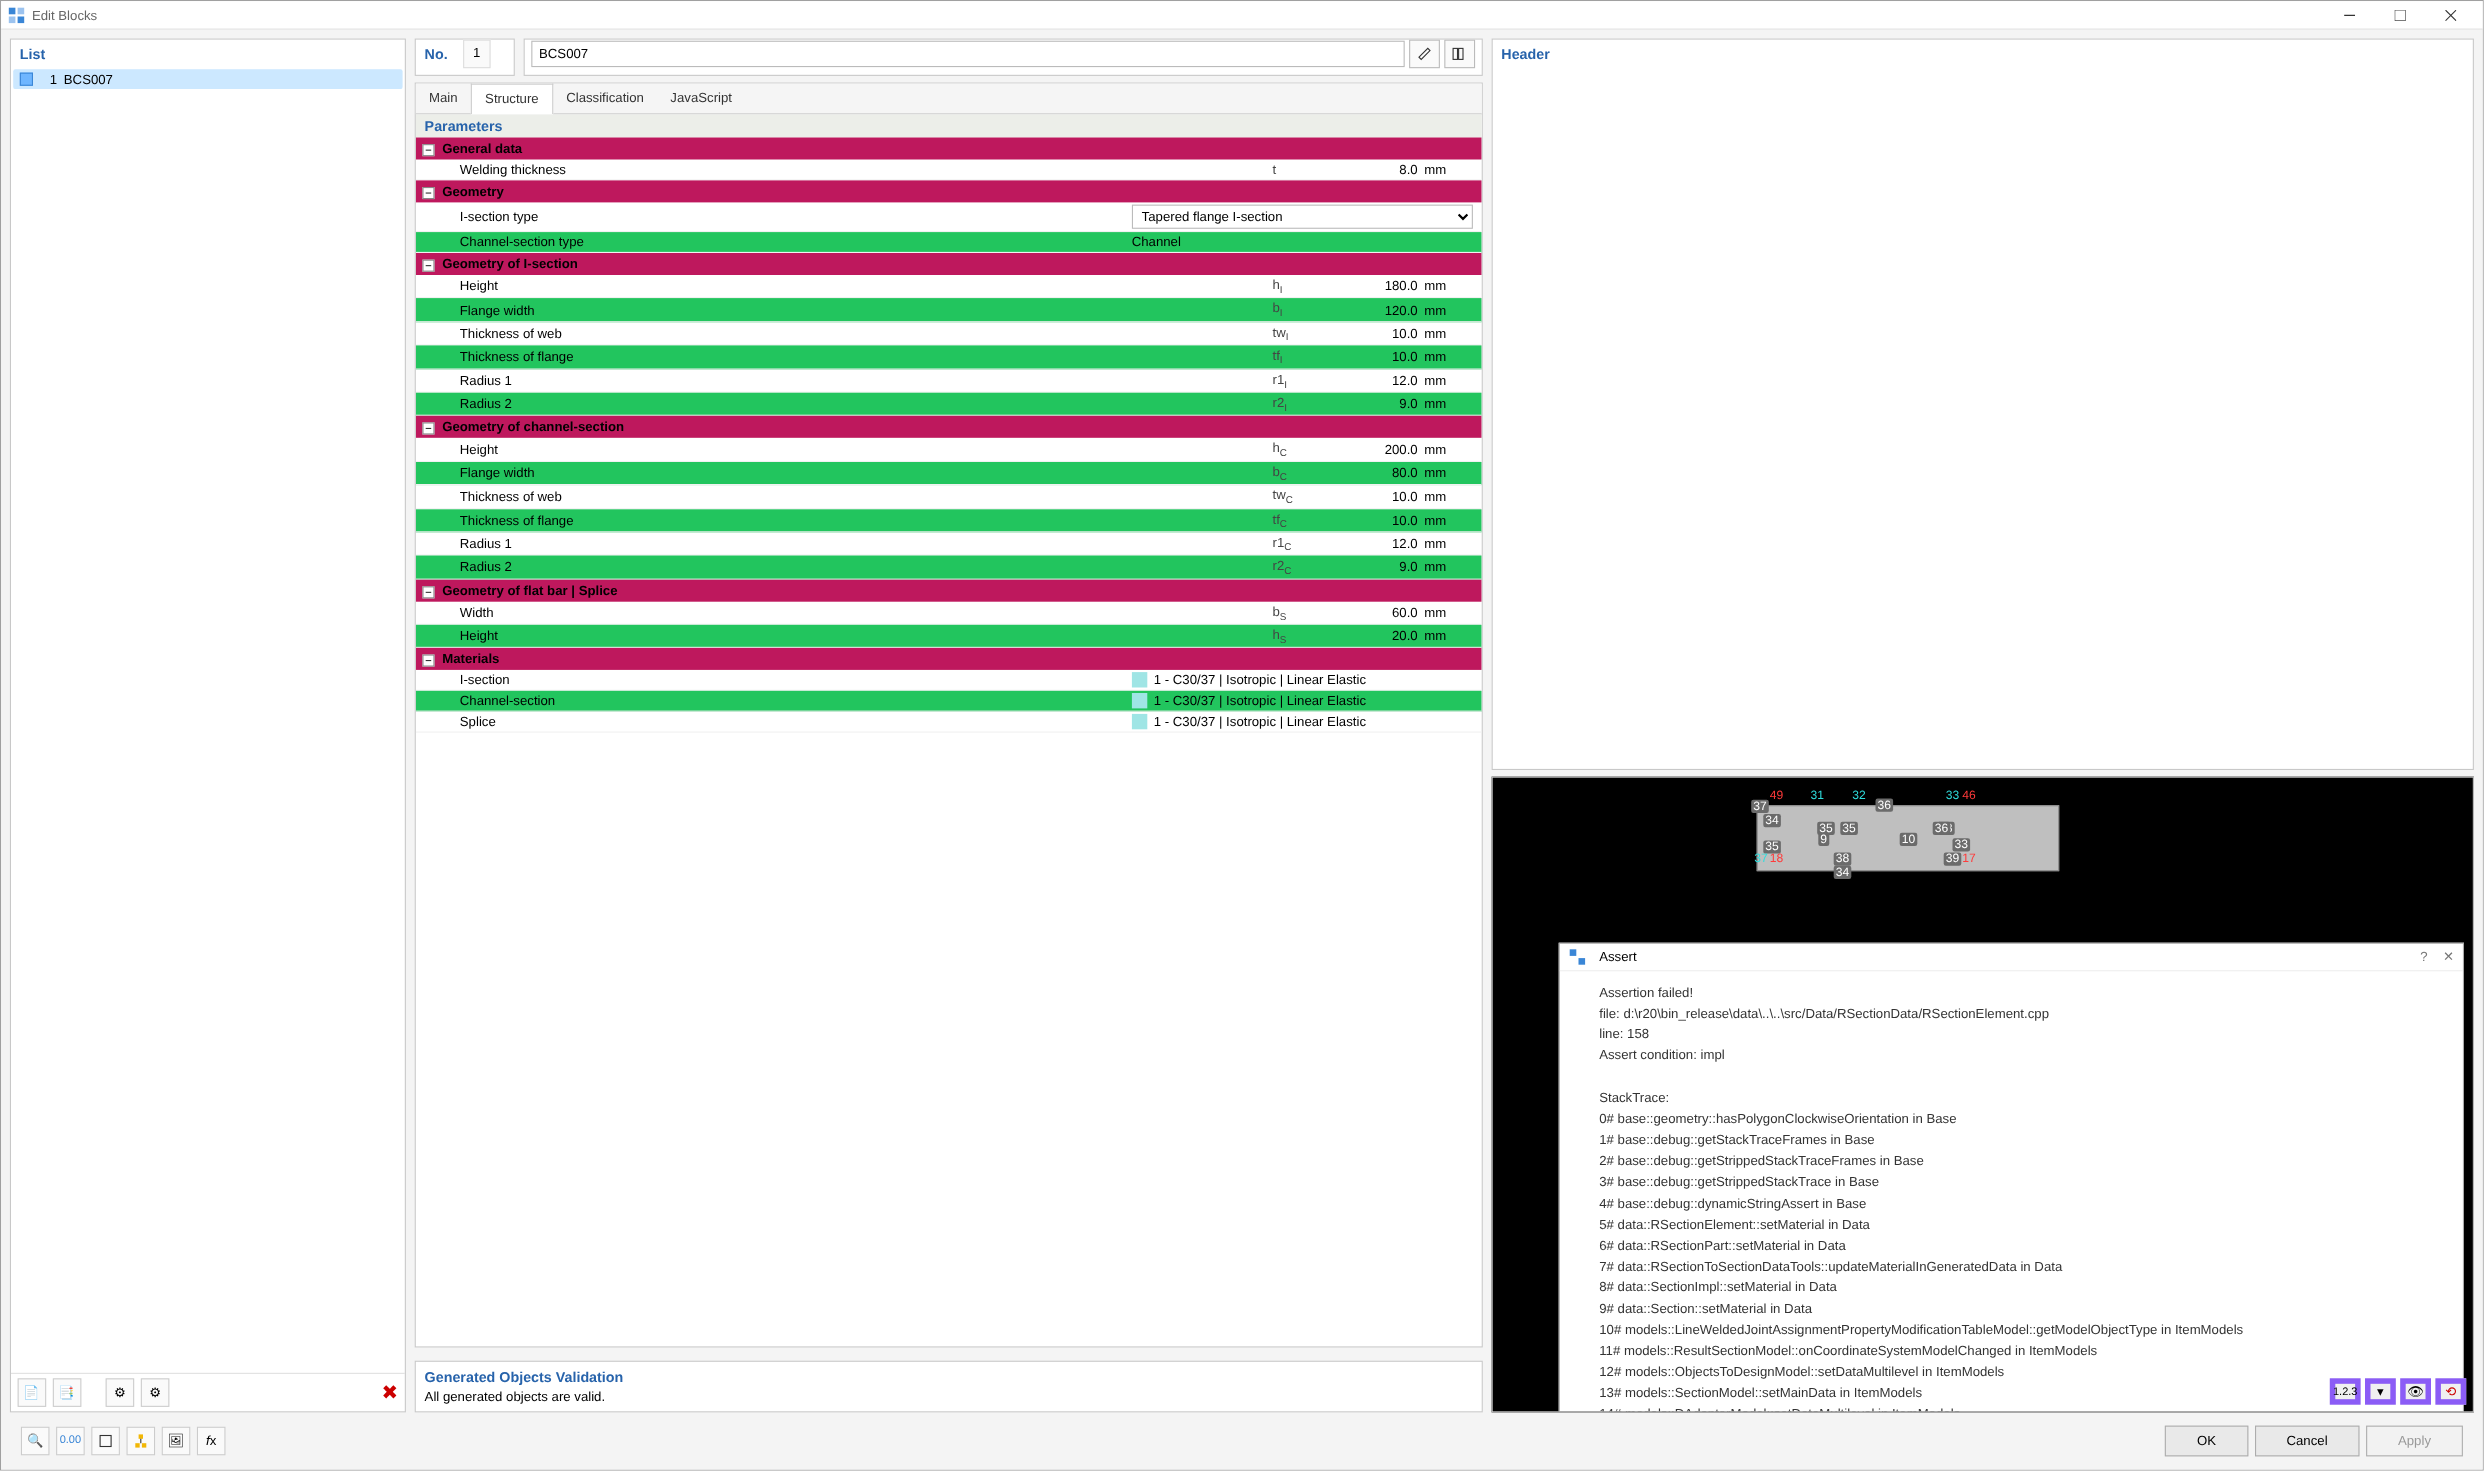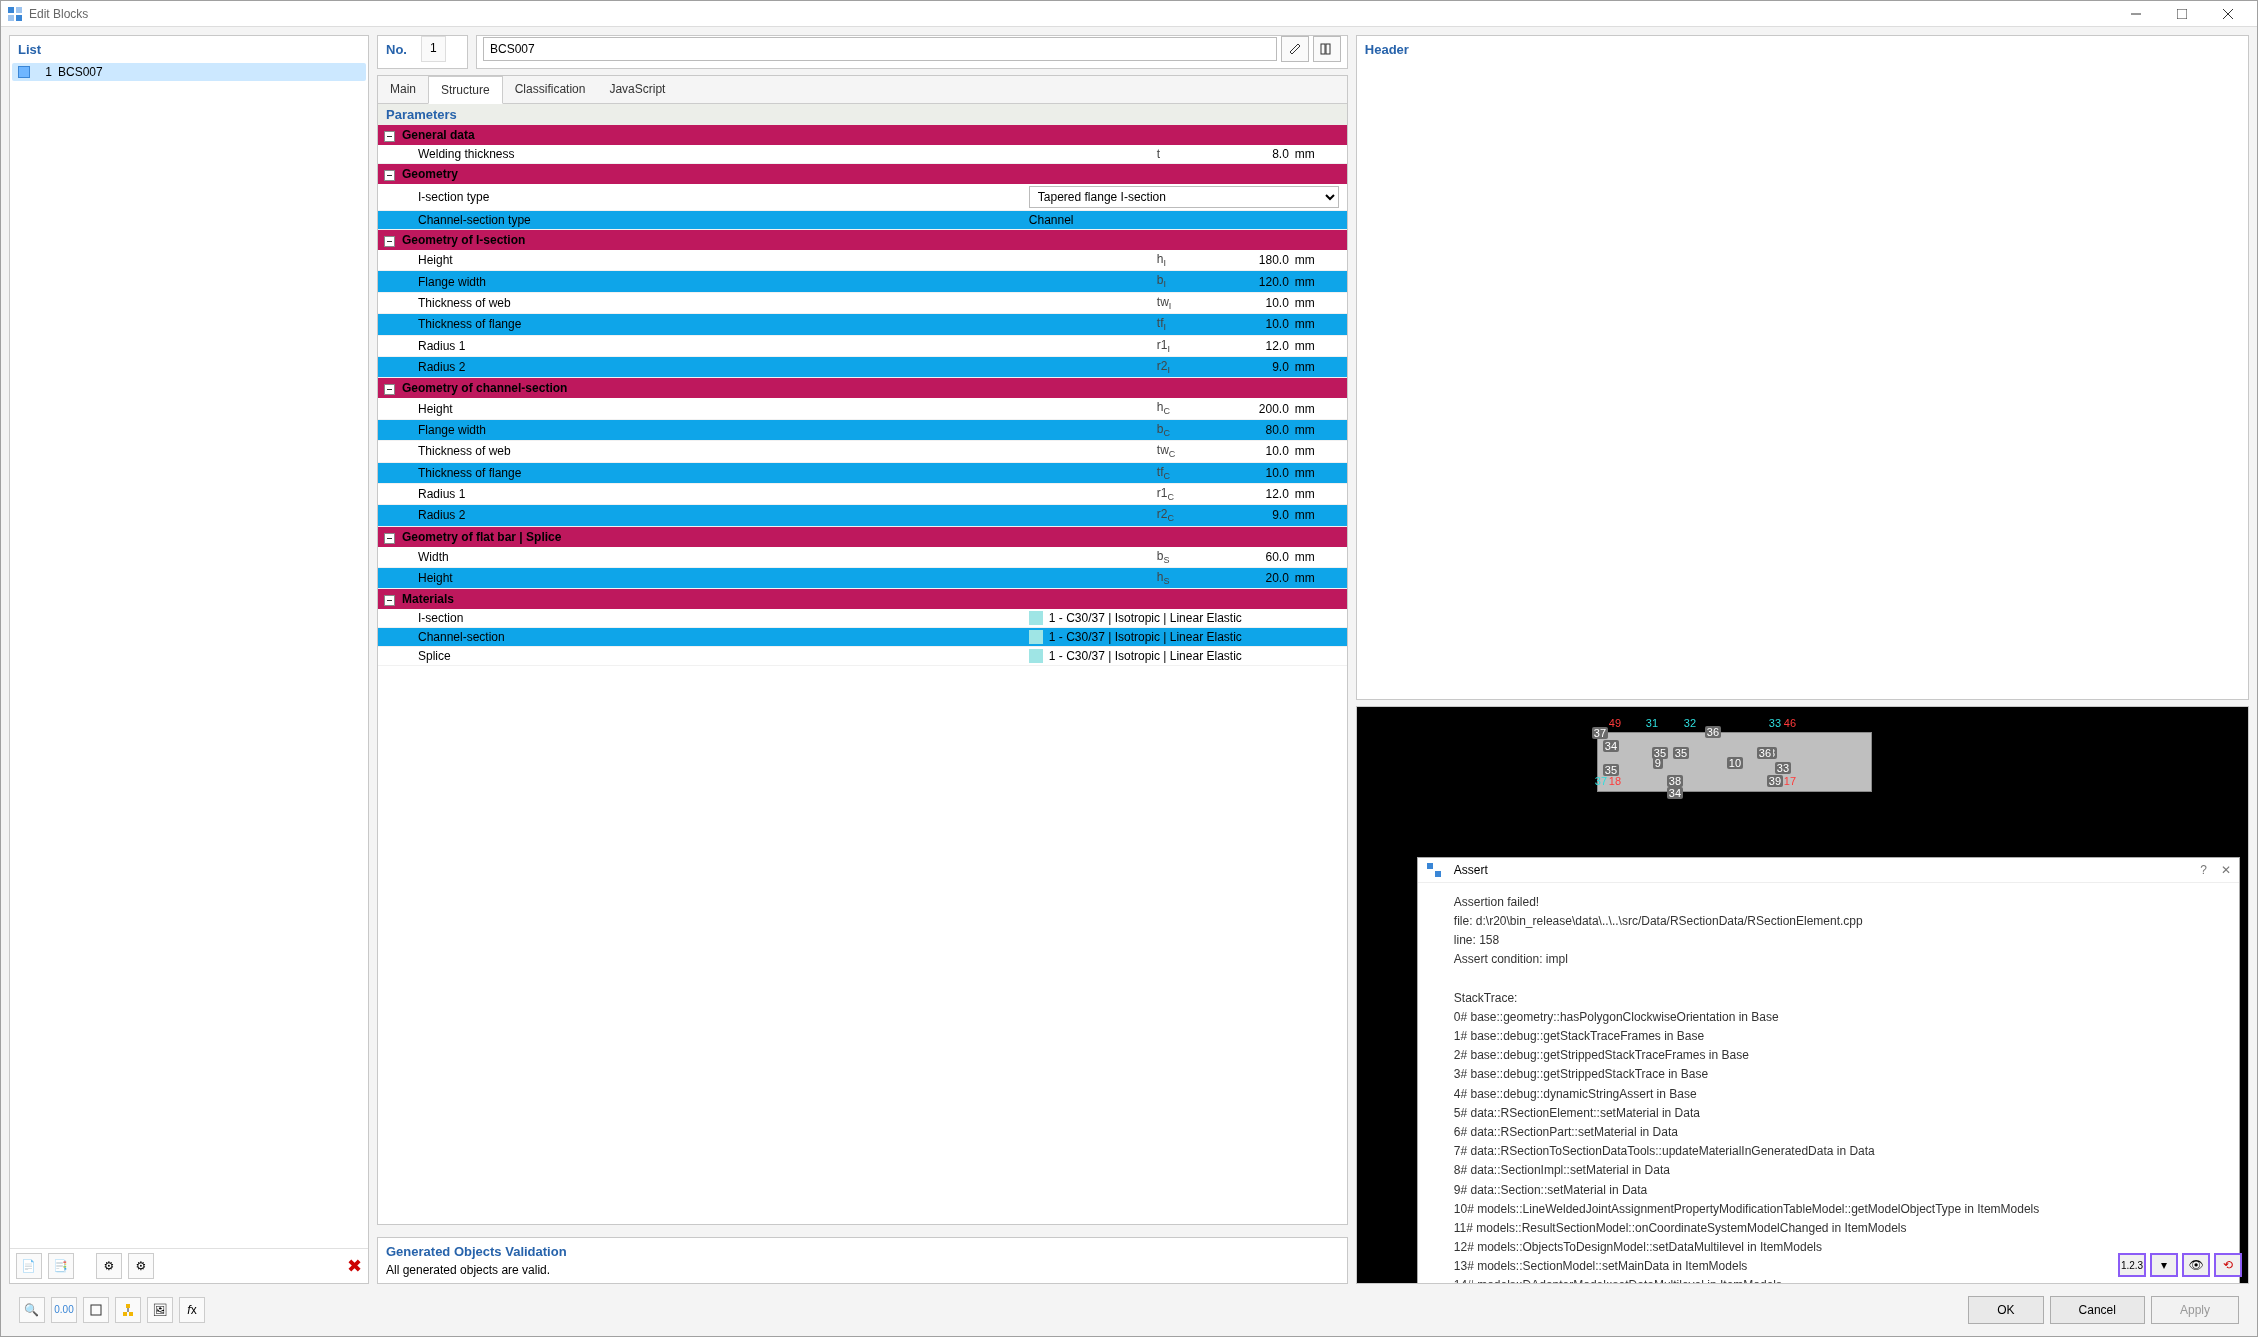"Channel-section type" .prop-row.alt { background: #0ea5e9 -> #22c55e }
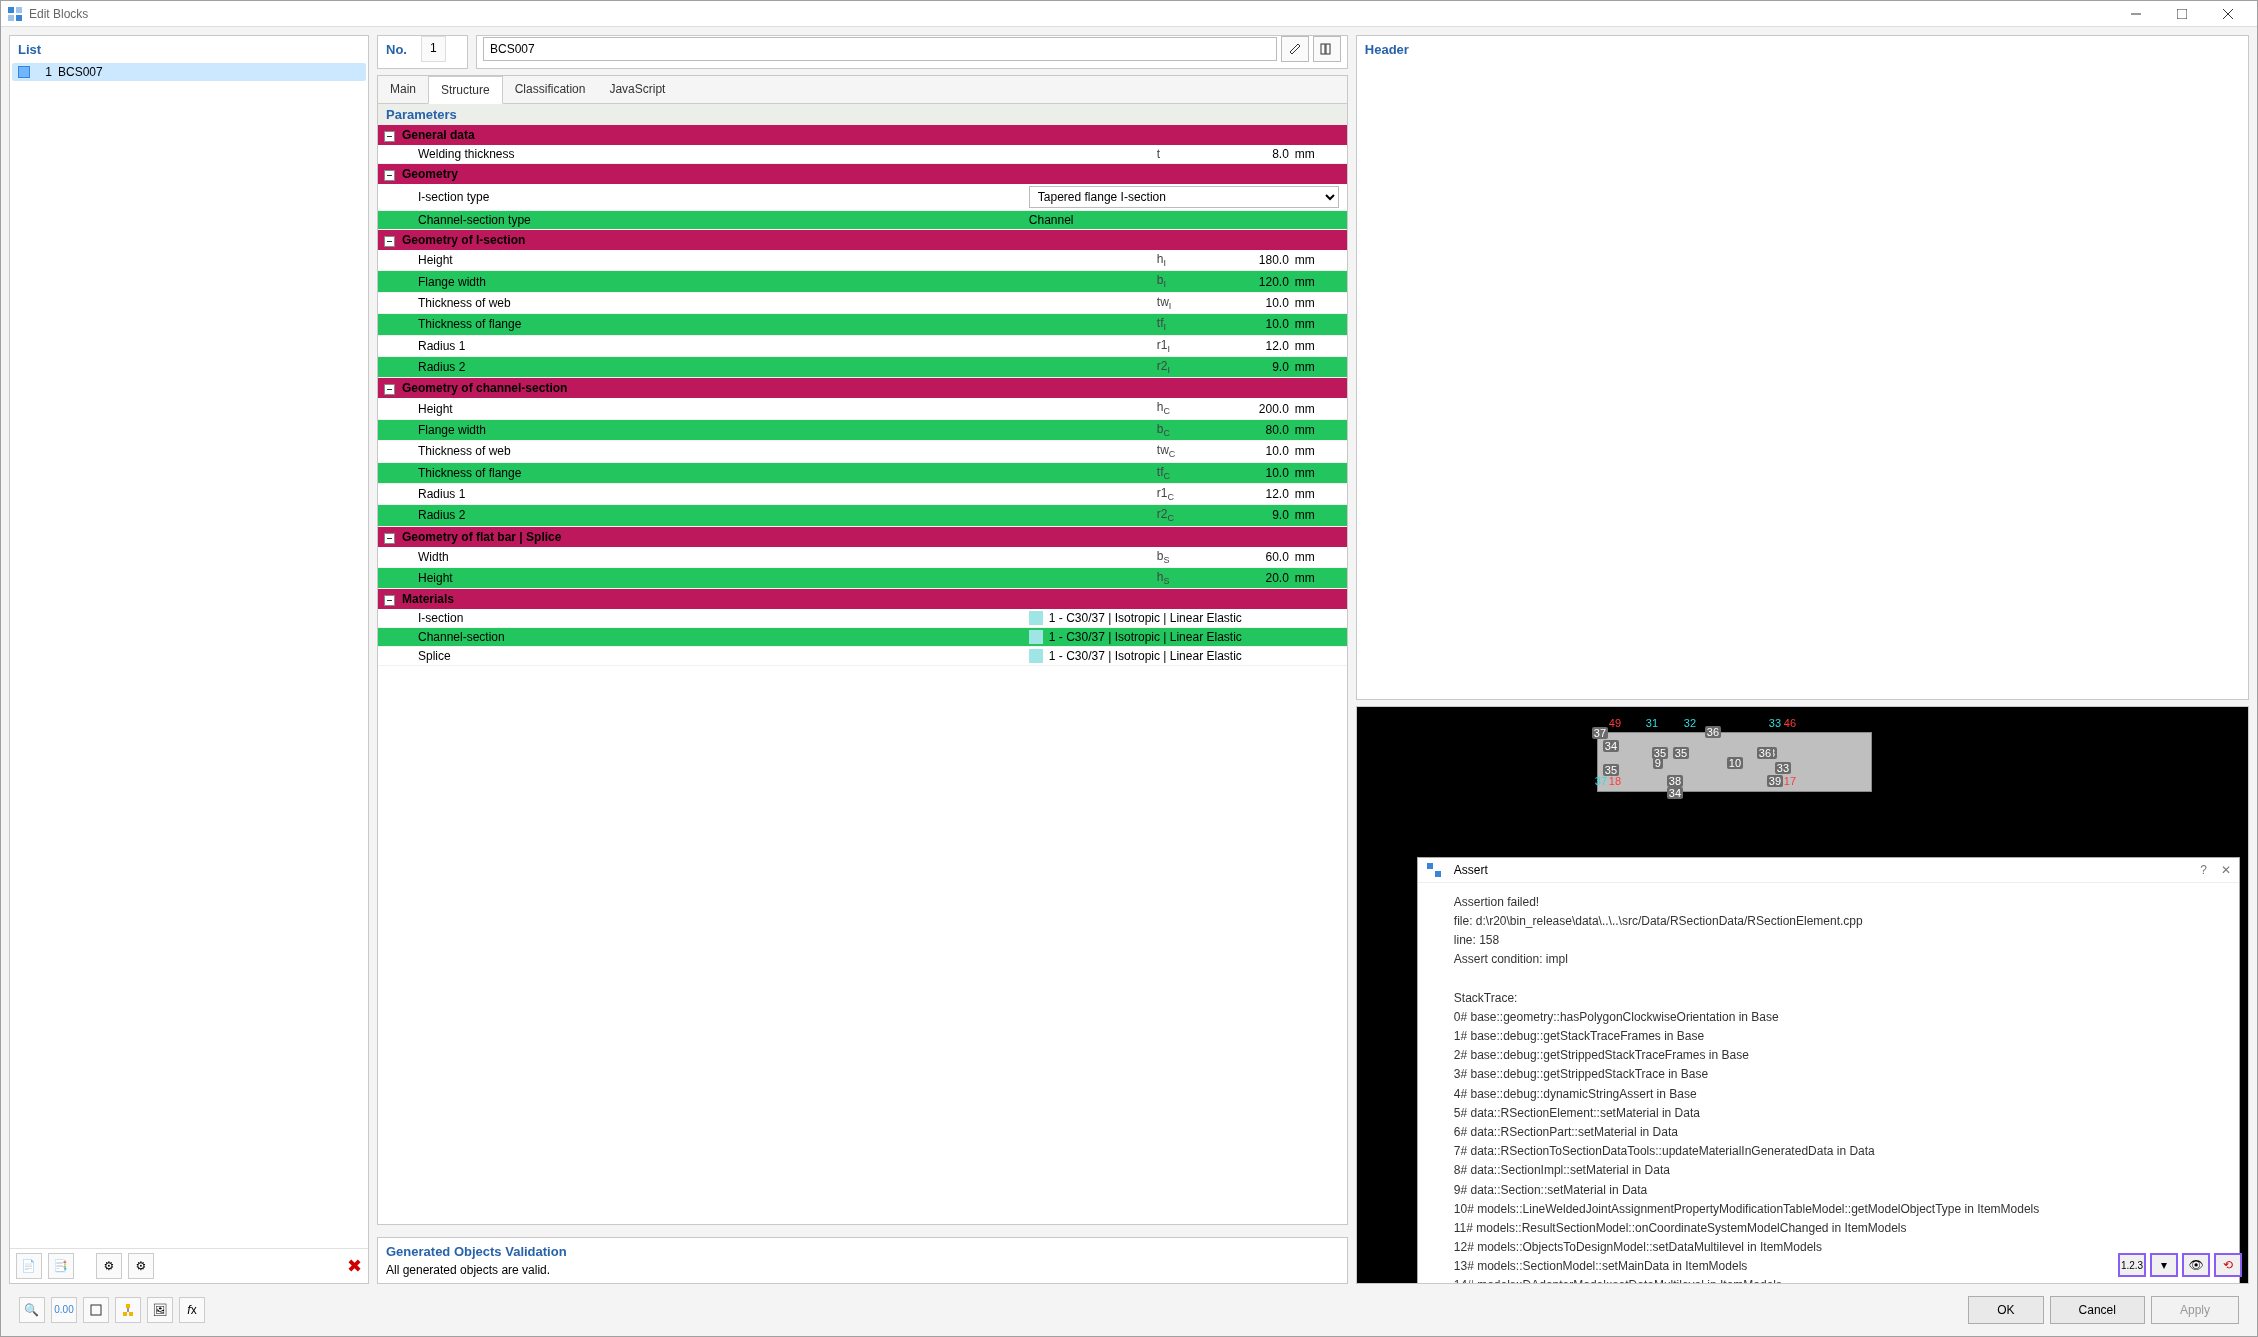"1.2.3" .vp-tool { border: 2px solid #8b5cf6 -> 5px solid #8b5cf6 }
